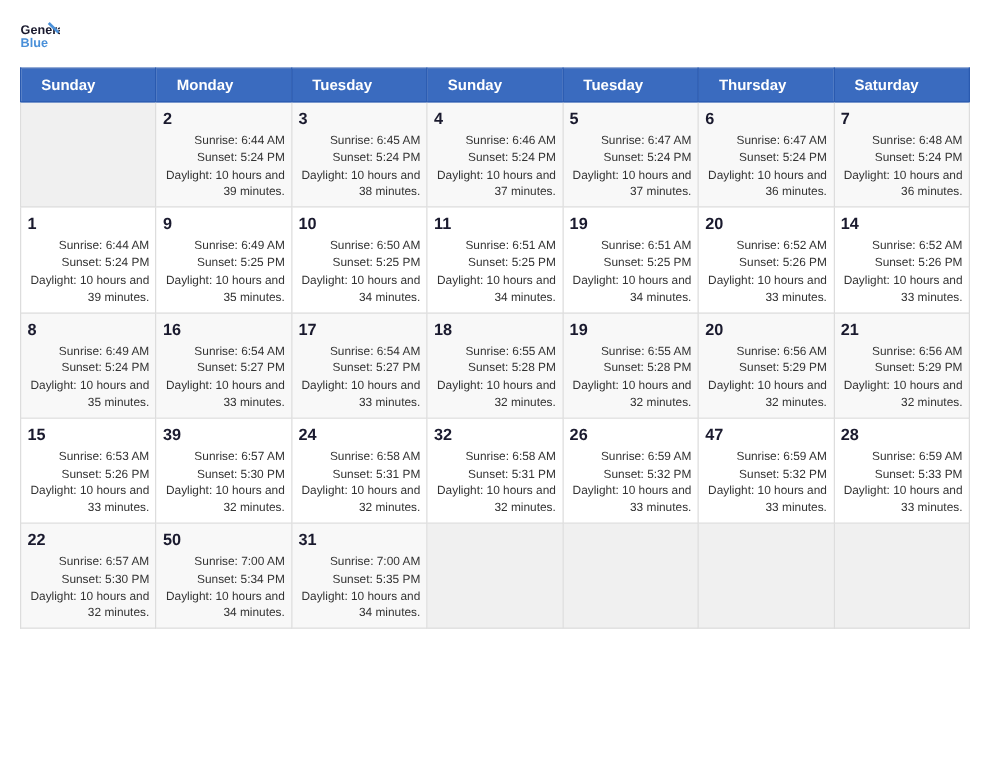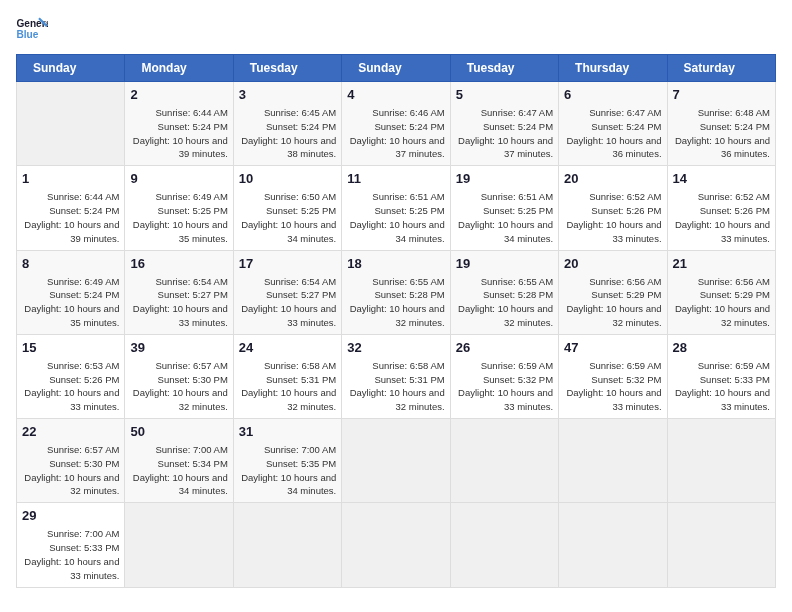"29" tr { html: <tr> <td> <span>29</span> <div>Sunrise: 7:00 AM<br>Sunset: 5:33 PM<br>Daylight: 10 hours and 33 minutes.</div> </td> <td></td> <td></td> <td></td> <td></td> <td></td> <td></td> </tr> -> none }
